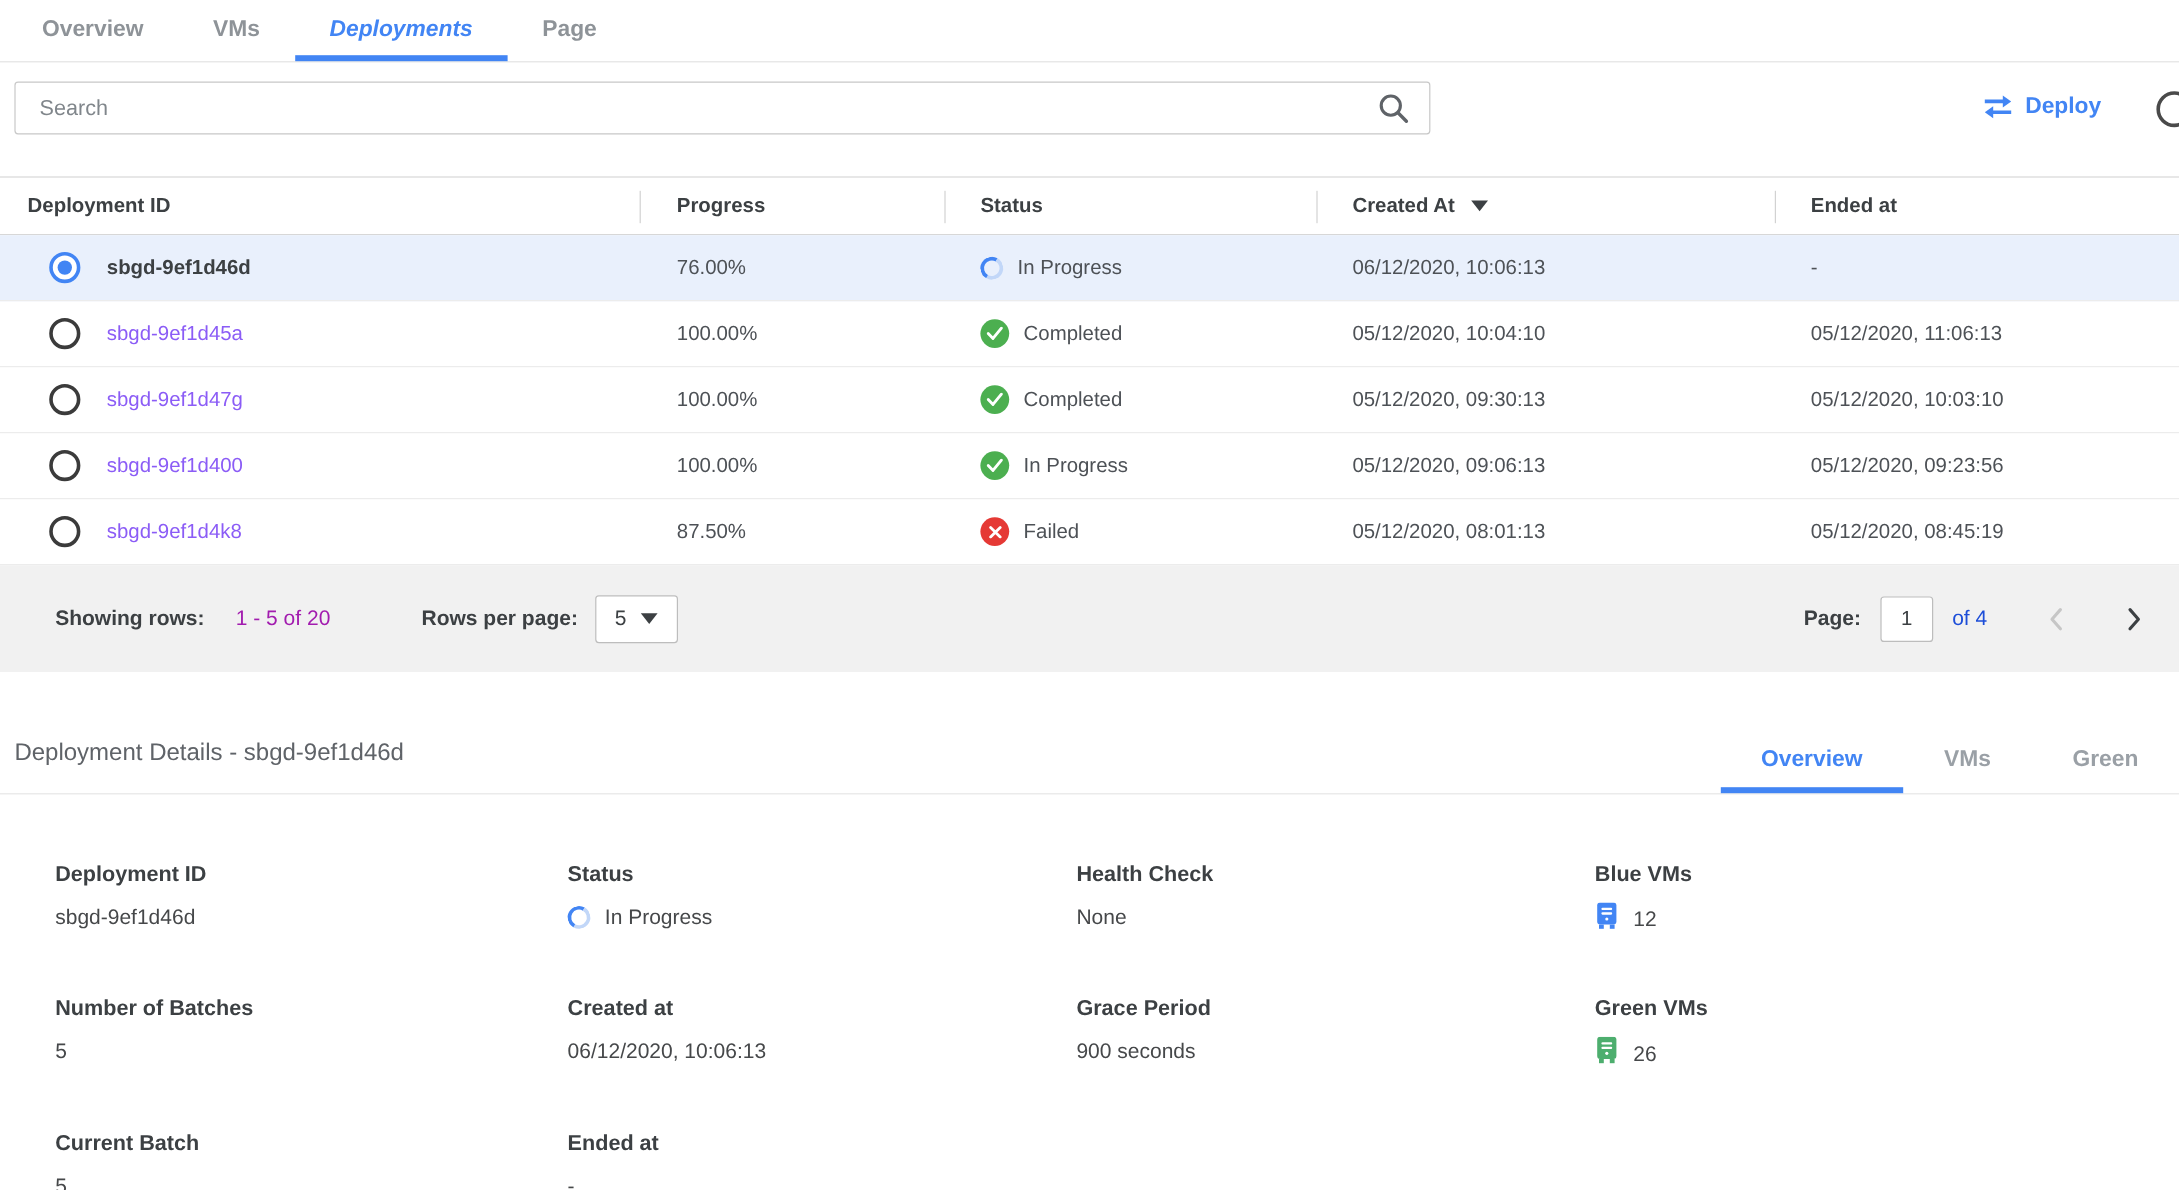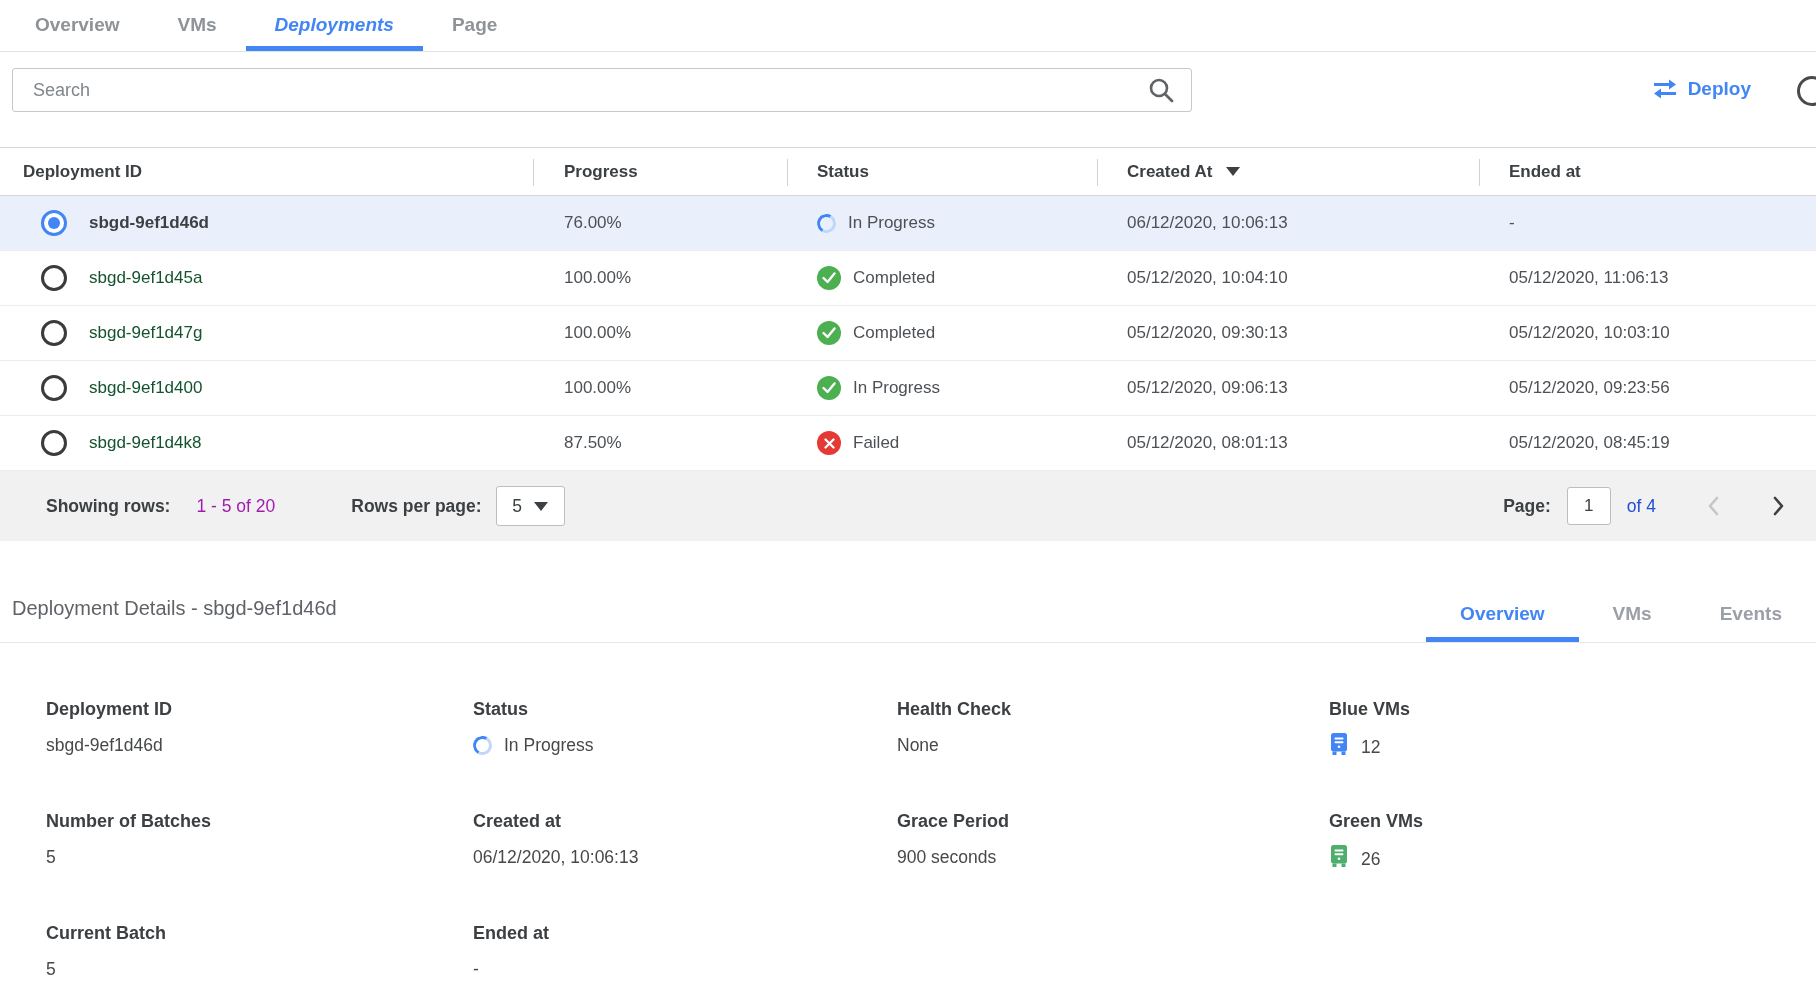"sbgd-9ef1d45a" .trow .id-text { color: #14532d -> #8b5cf6 }
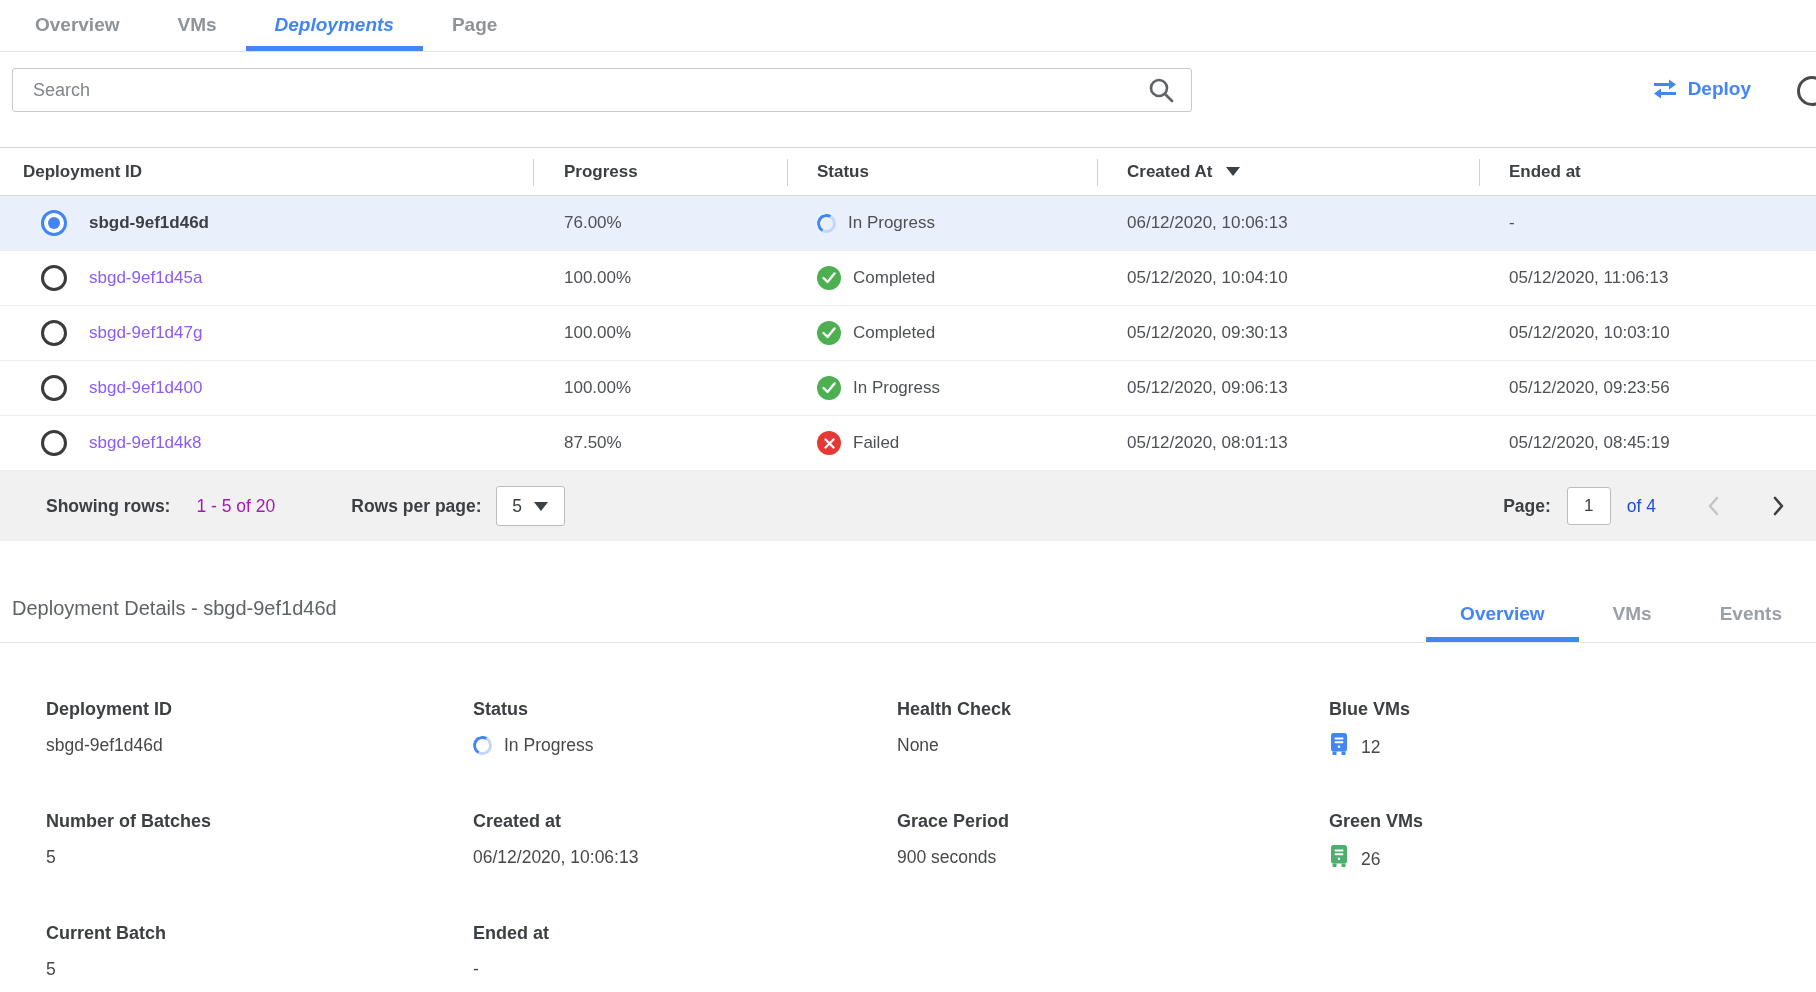"Showing rows:" .tfoot { height: 70px -> 89px }
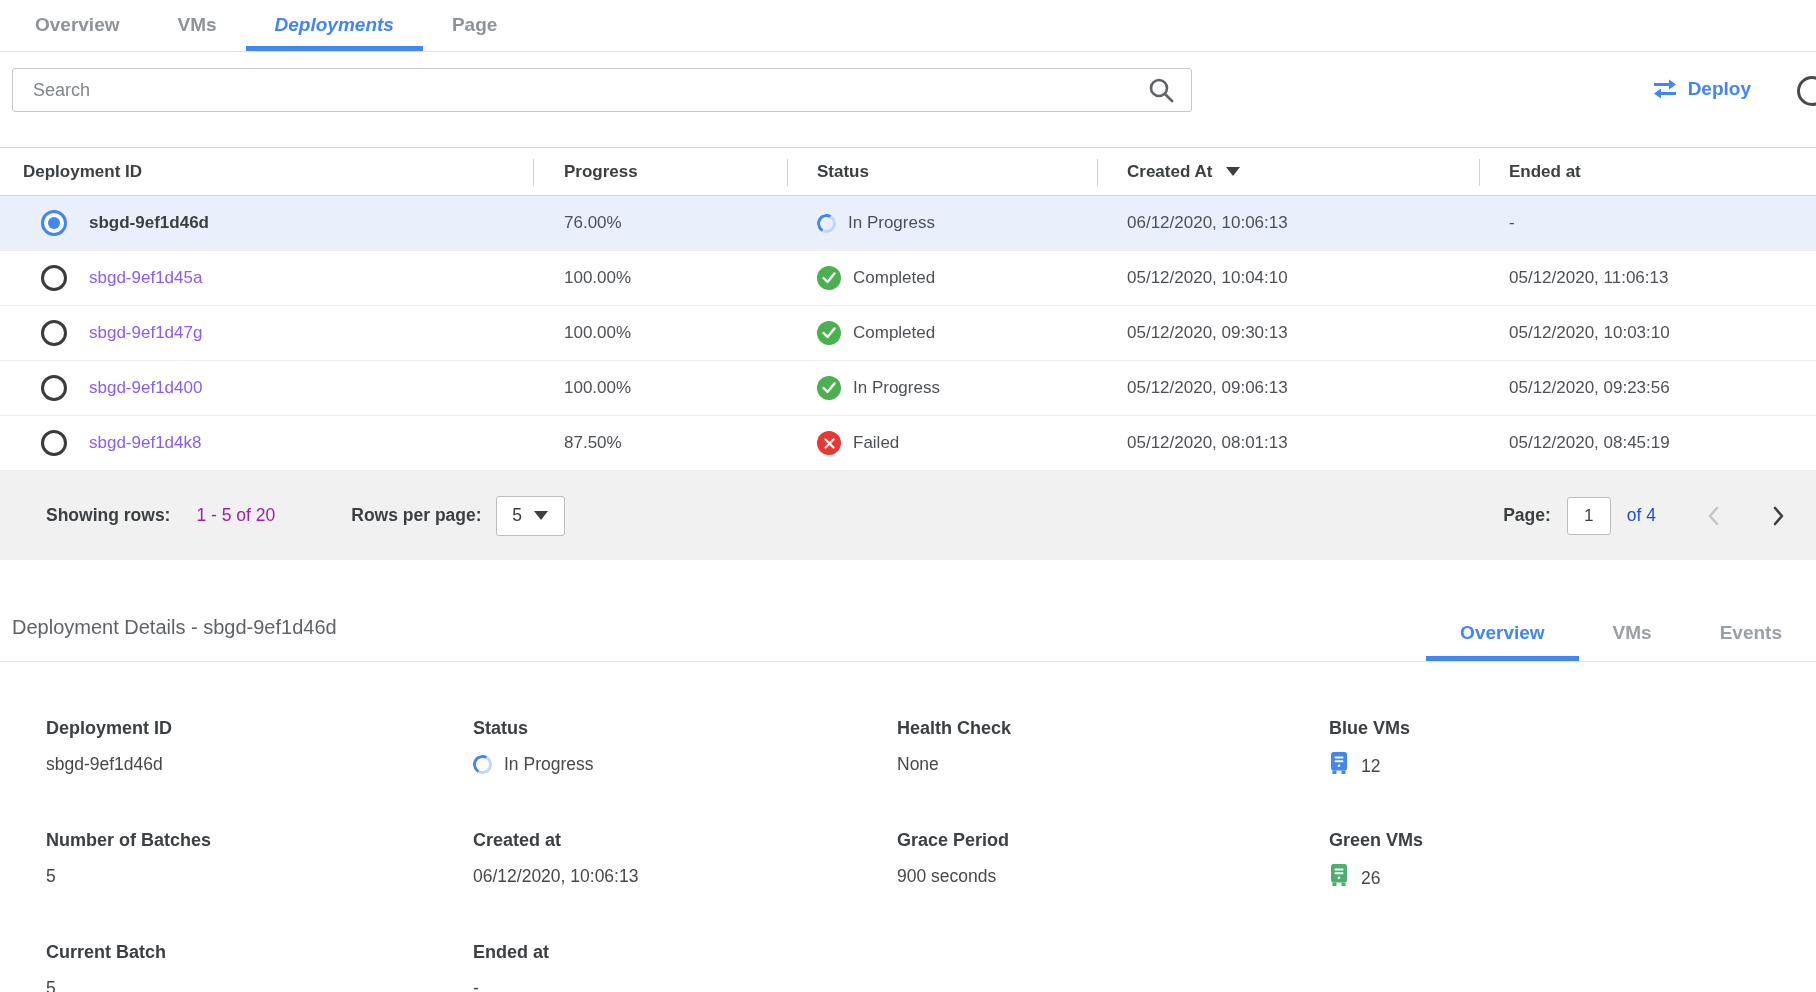"Events" div.dtab { text: Events -> Green }
